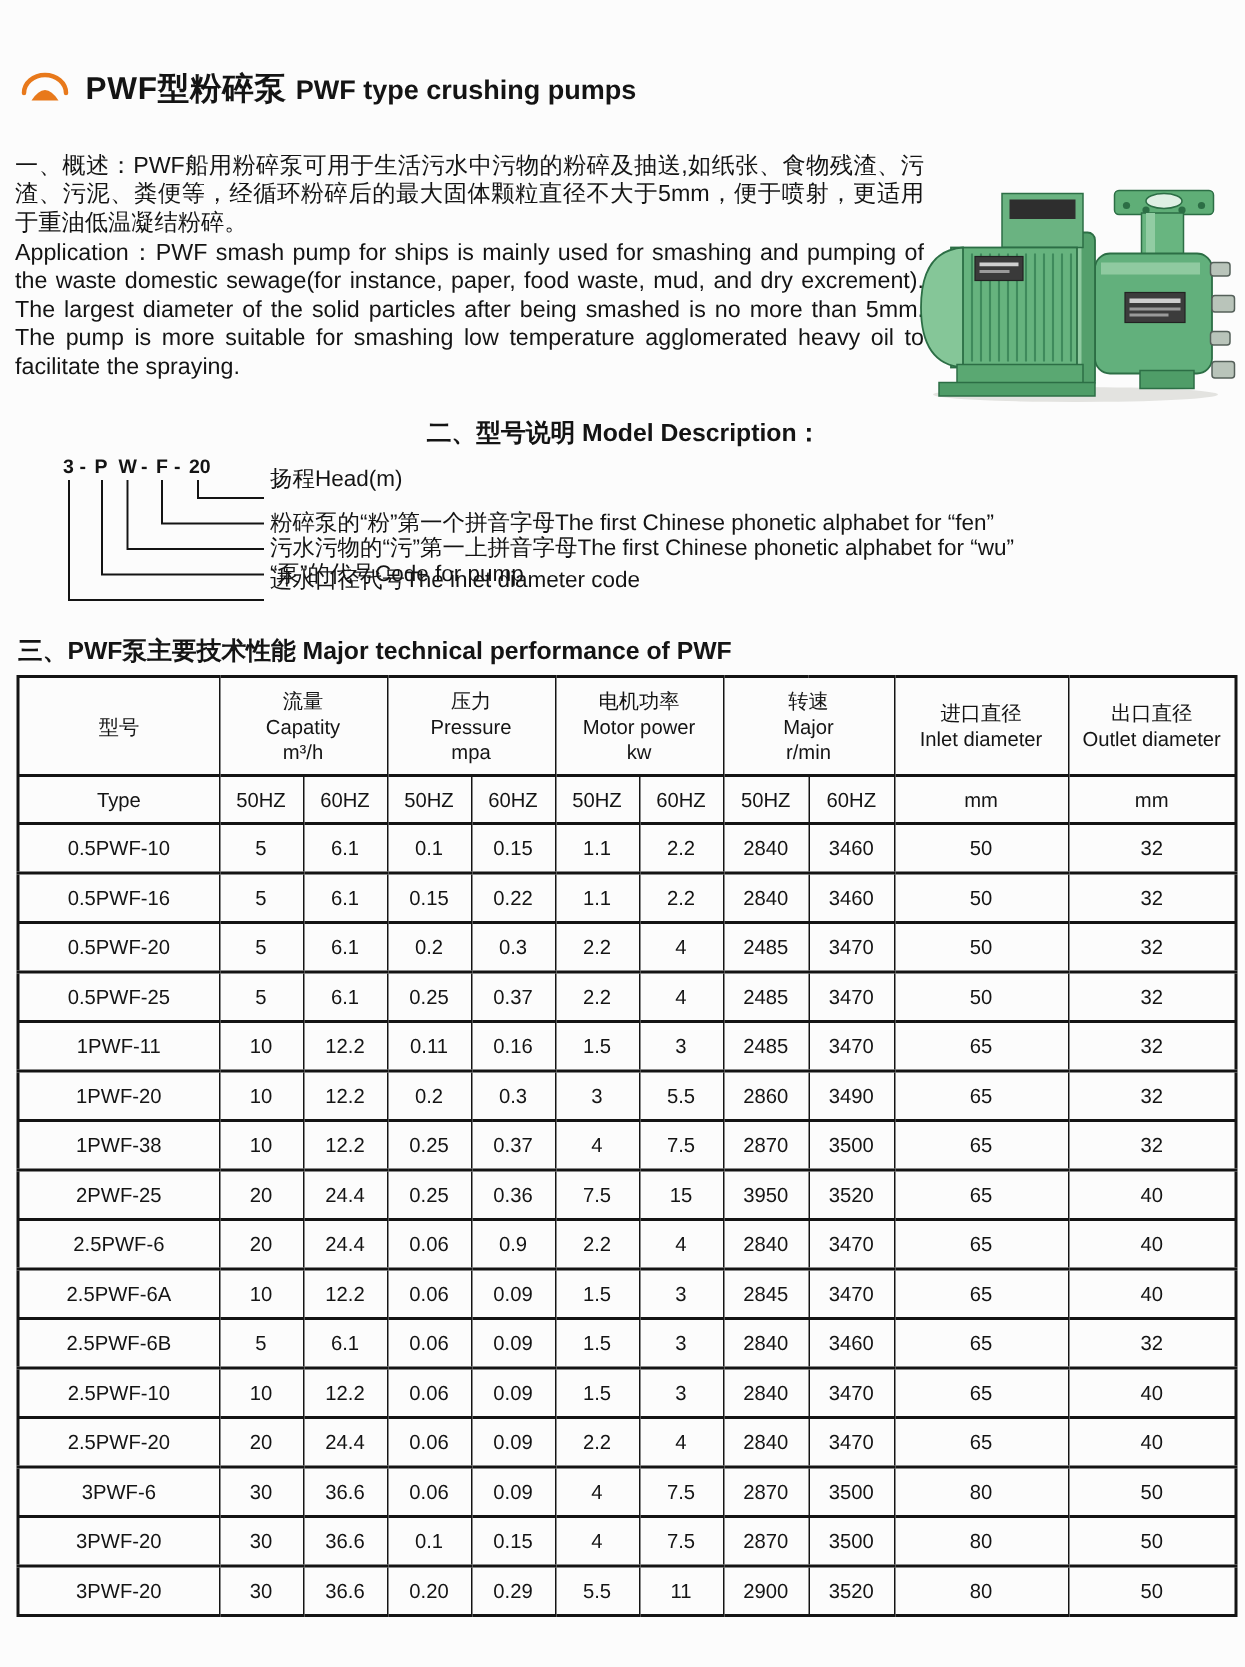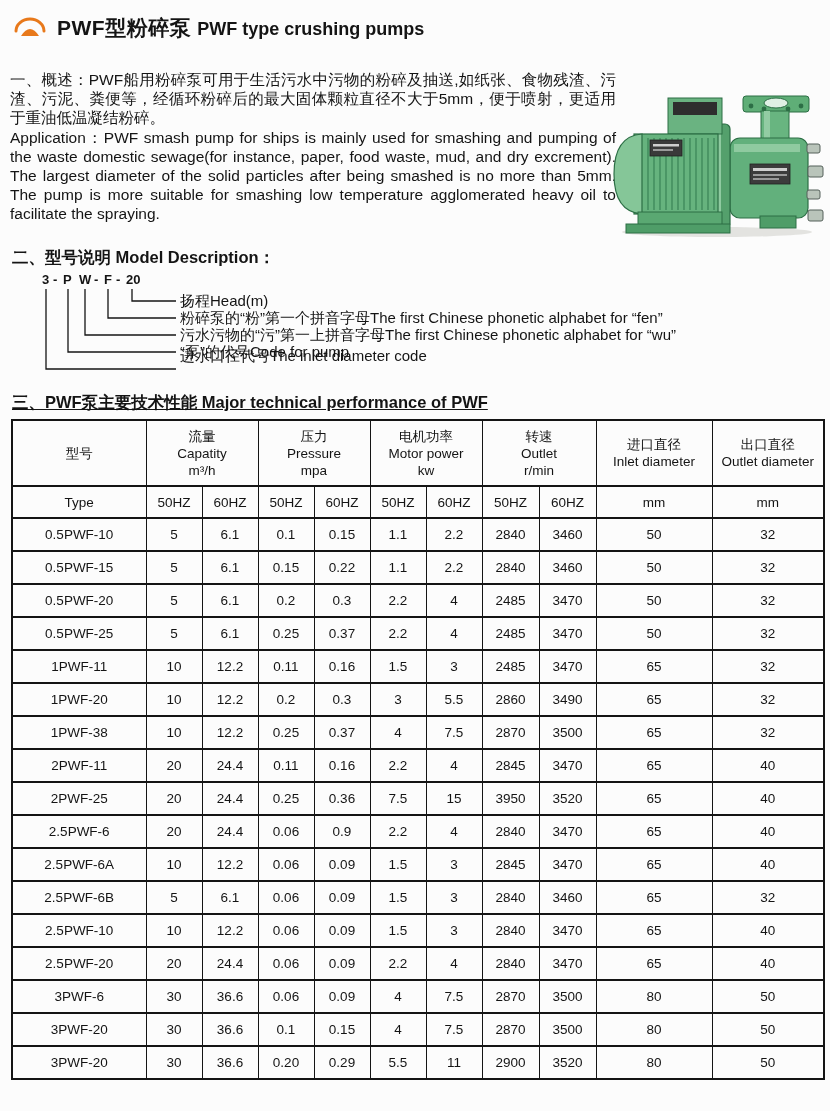"PWF型粉碎泵 PWF type crushing pumps" .doc-header { margin-top: none -> 31px }
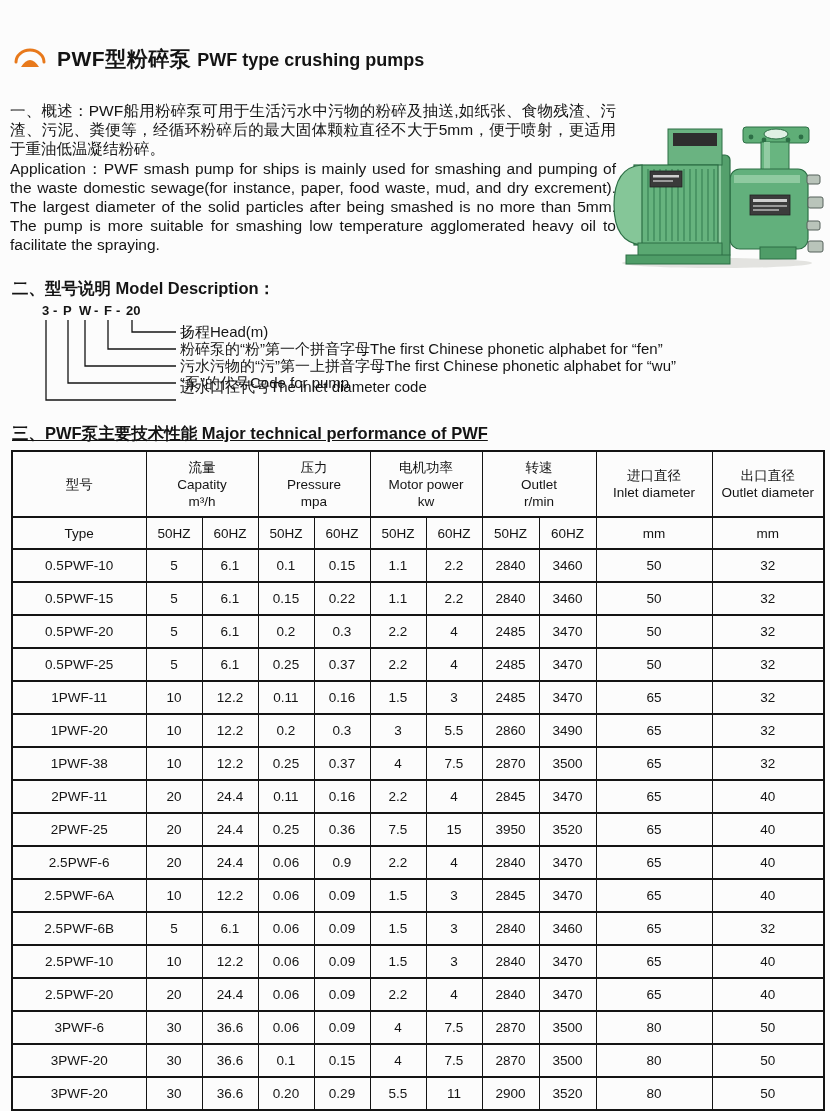"二、型号说明 Model Description：" .section-heading { text-align: none -> center }
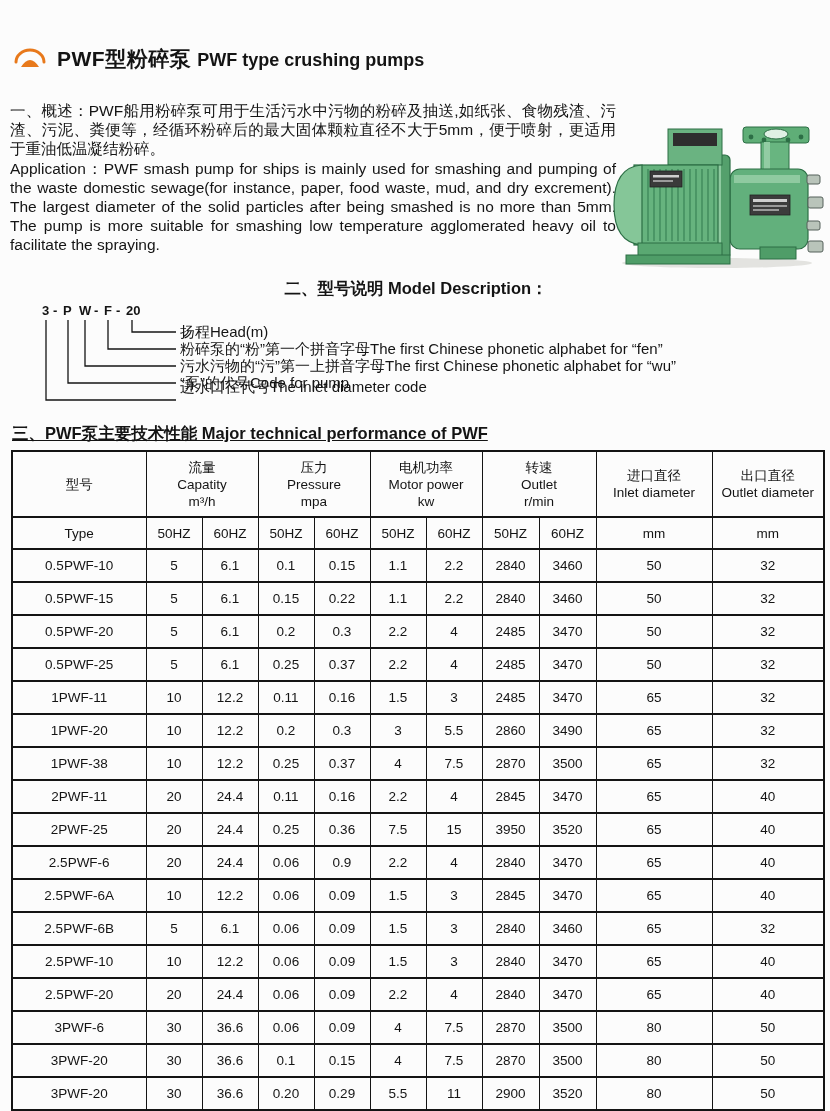"扬程Head(m)" div.diagram-label { top: 20px -> 8px }
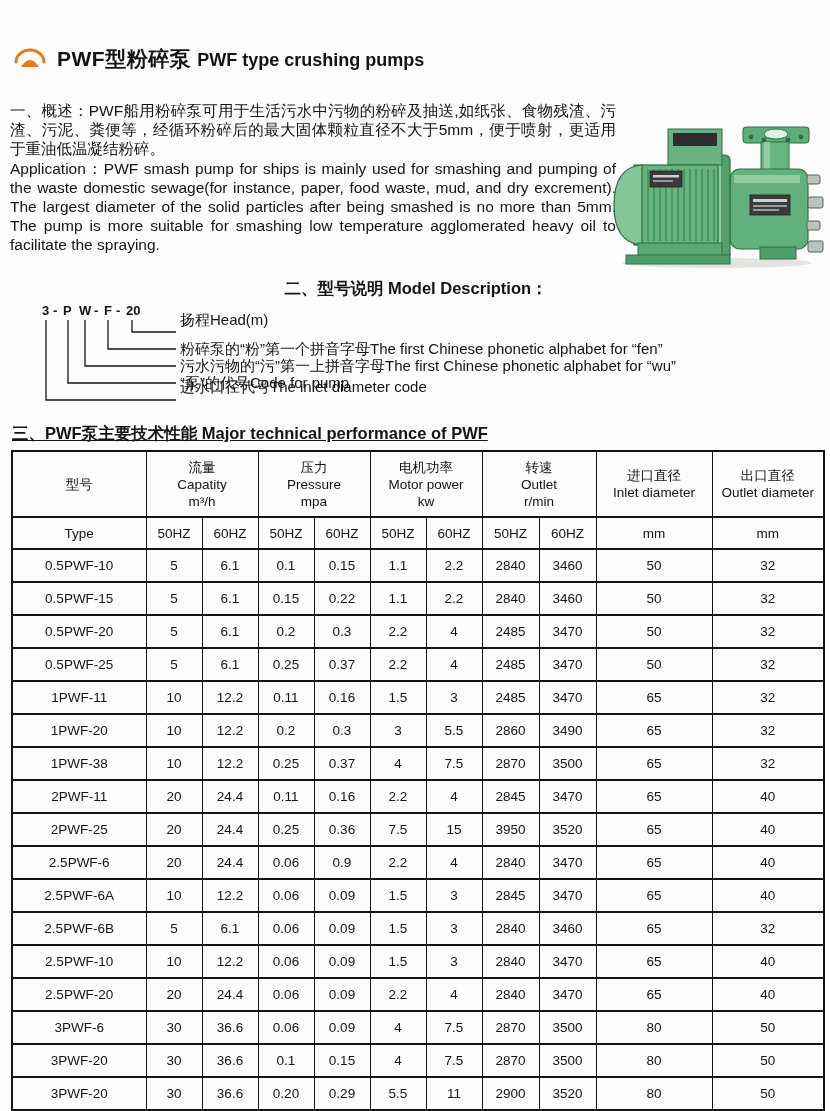"三、PWF泵主要技术性能 Major technical performance" .table-heading { text-decoration: underline -> none }
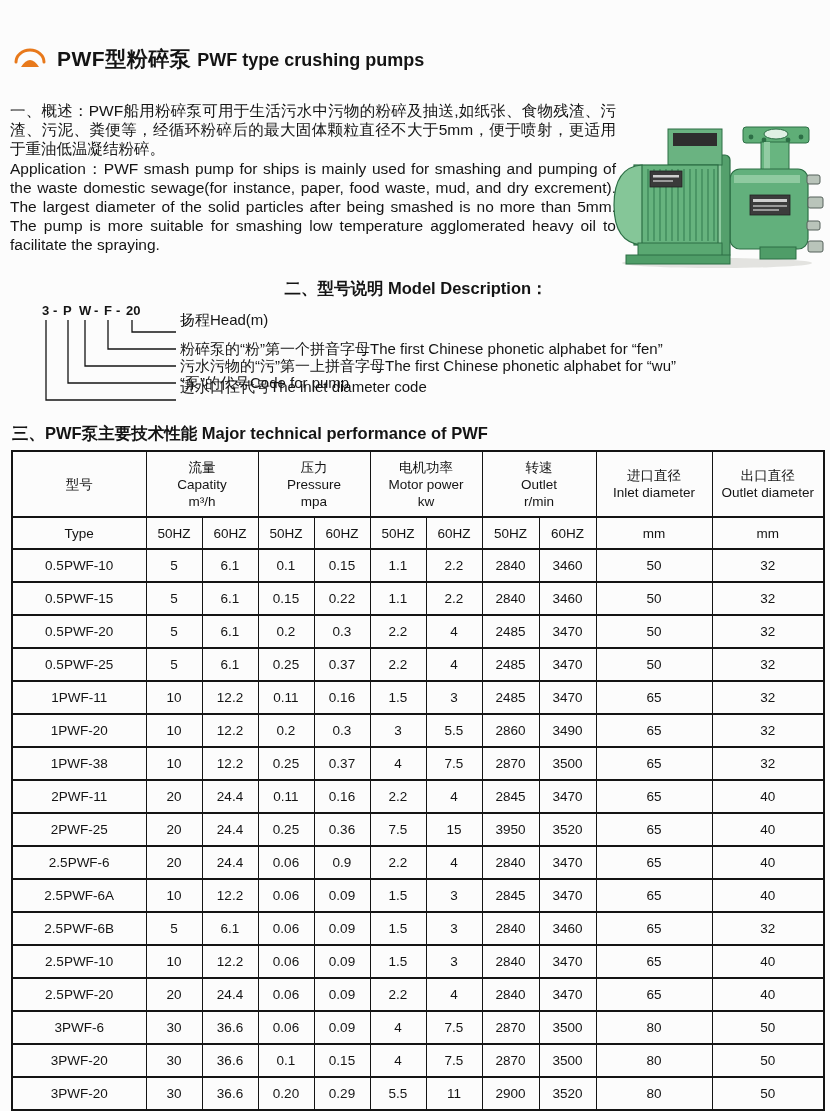"Outlet" span.group-line { text: Outlet -> Major }
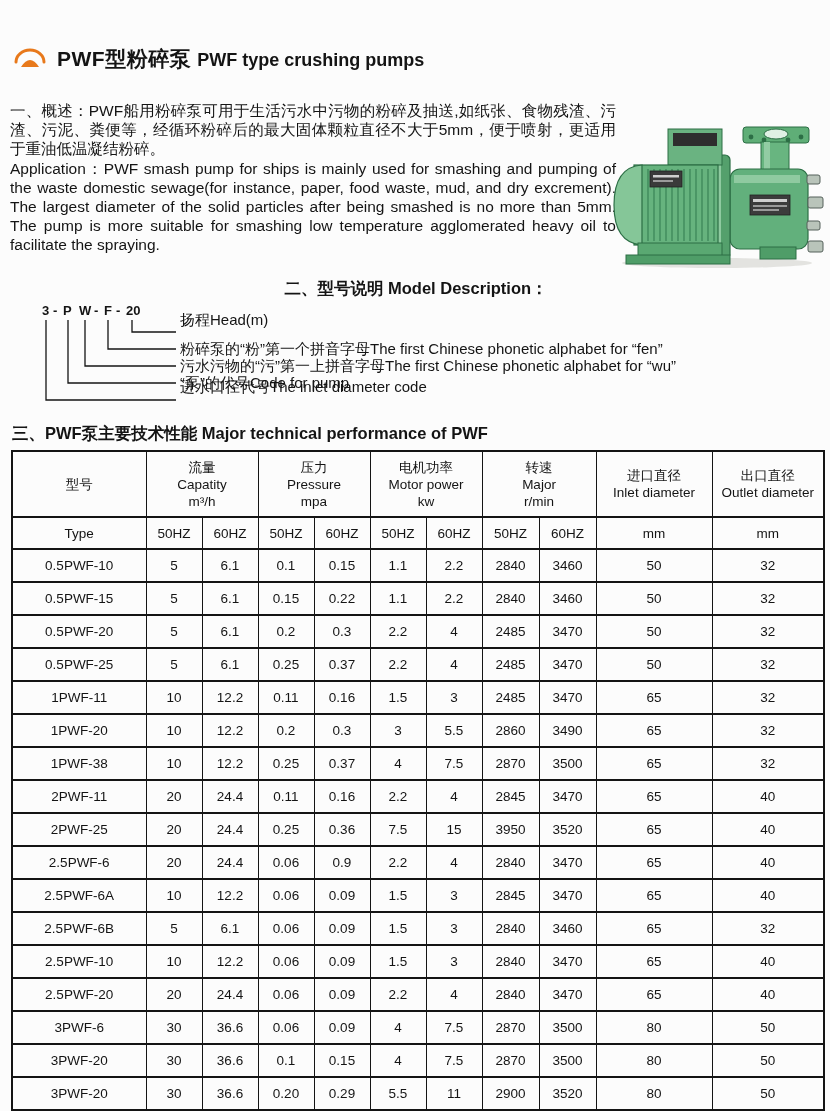"0.5PWF-15" td { text: 0.5PWF-15 -> 0.5PWF-16 }
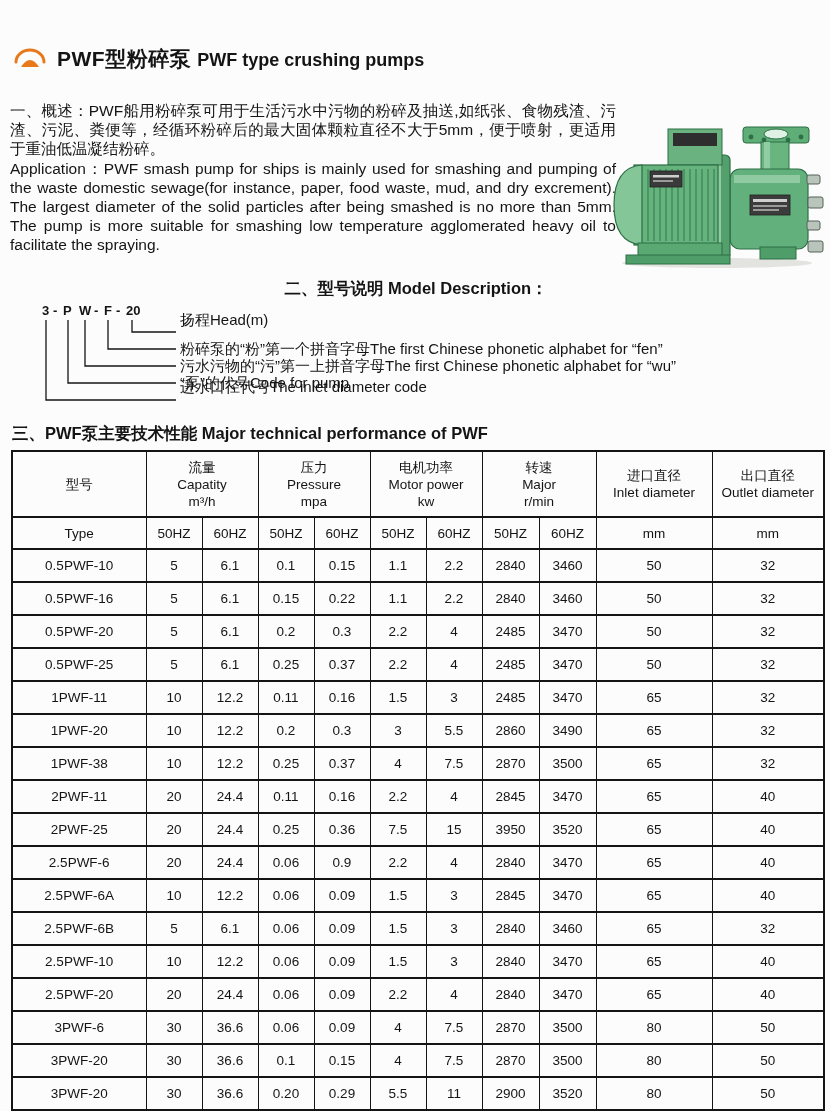"2PWF-11" tr { html: <tr> <td>2PWF-11</td> <td>20</td> <td>24.4</td> <td>0.11</td> <td>0.16</td> <td>2.2</td> <td>4</td> <td>2845</td> <td>3470</td> <td>65</td> <td>40</td> </tr> -> none }
